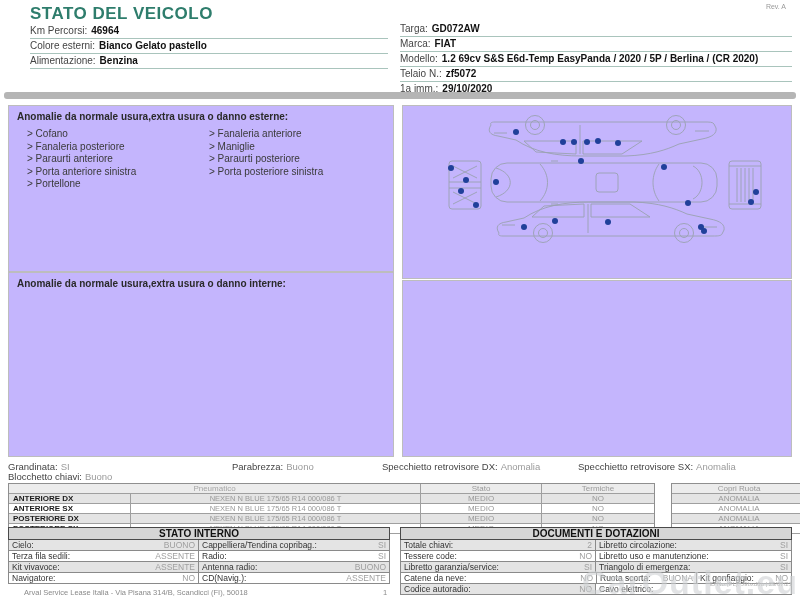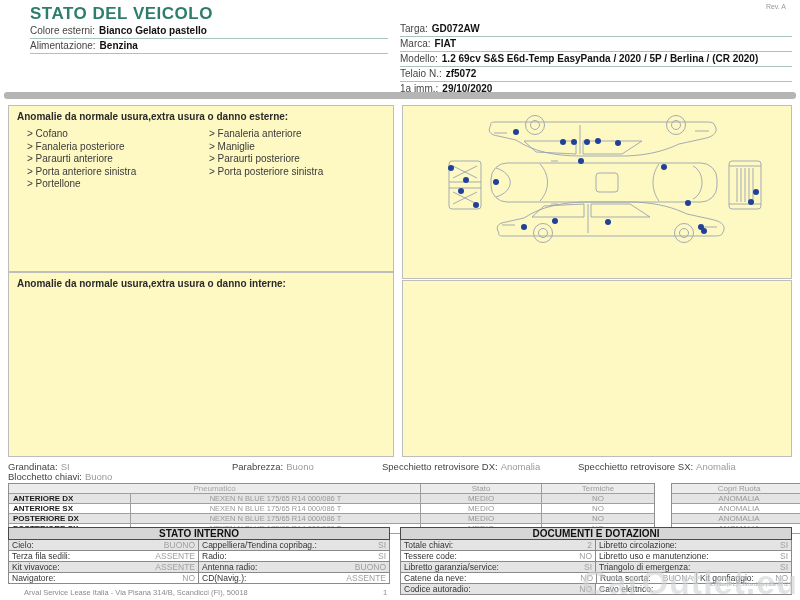"Km Percorsi: 46964" div.irow { html: none -> <div> <span>Km Percorsi:</span><b>46964</b></div> }
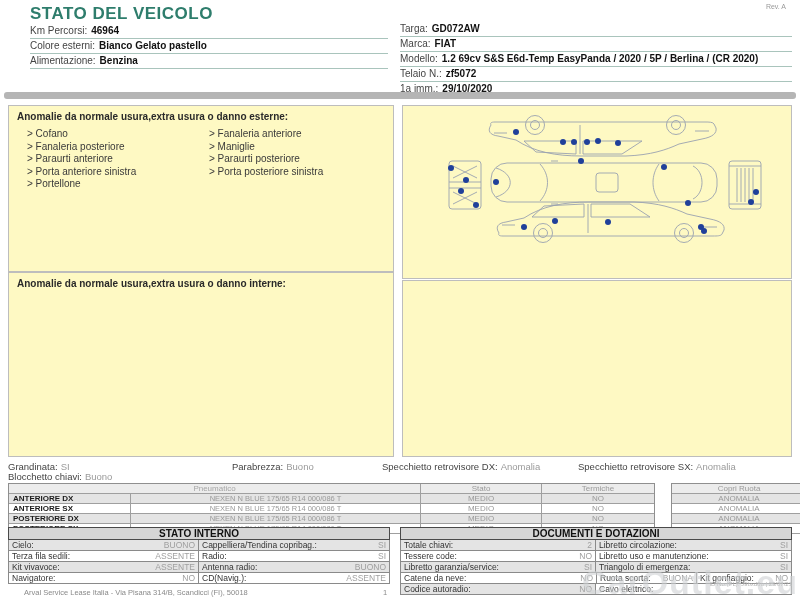"Anomalie da normale usura,extra usura" .panel { background: #fef9c3 -> #c4b5fd }
